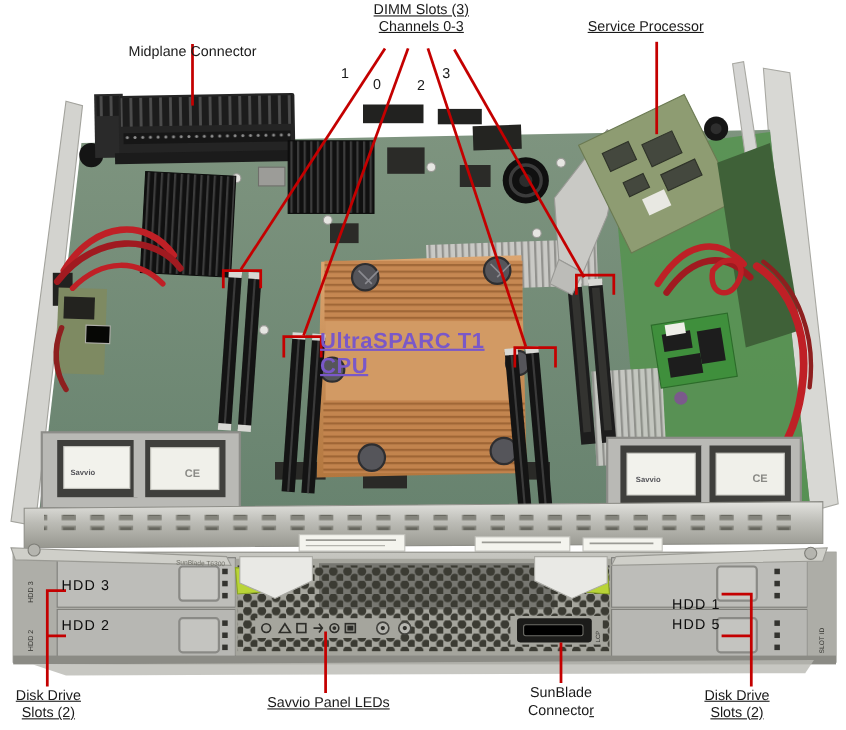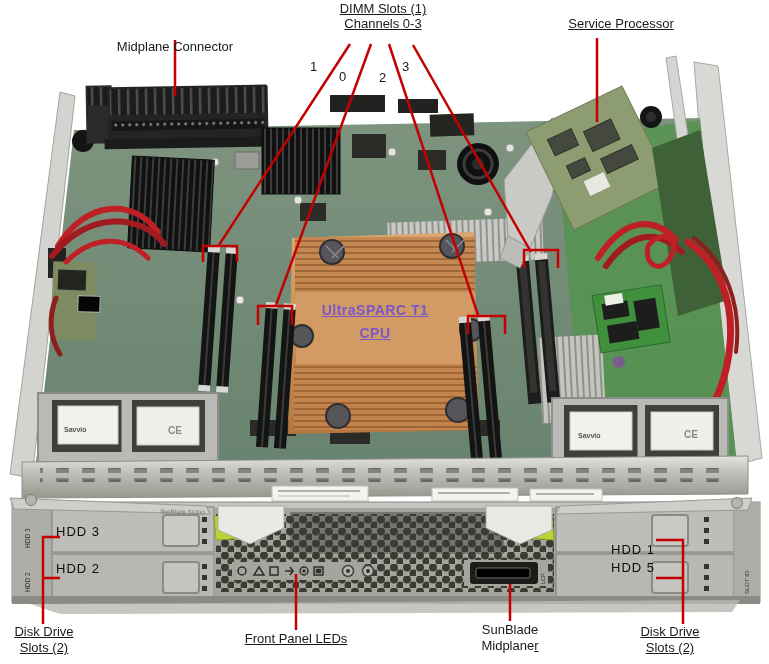"DIMM Slots (1)" div.u { text: 1 -> 3 }
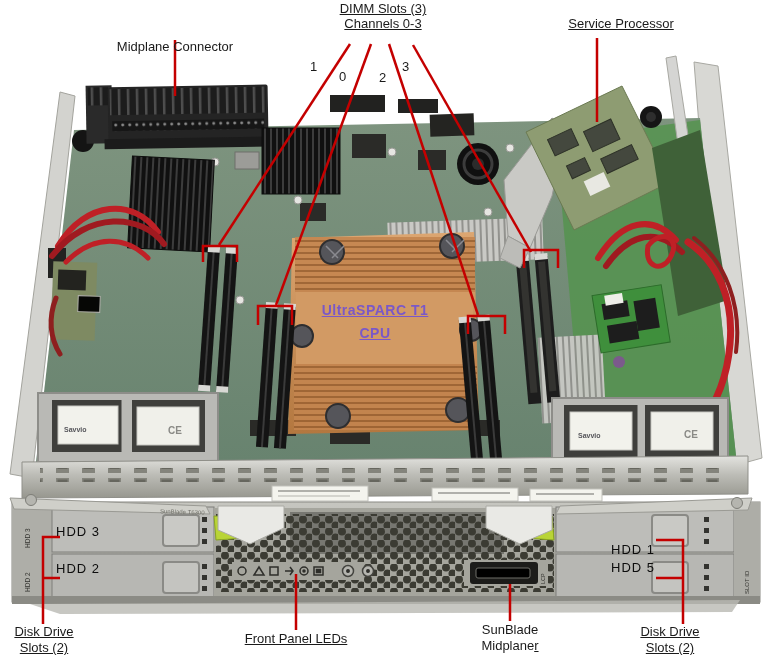"Service Processor" div.label { left: 558px -> 524px }
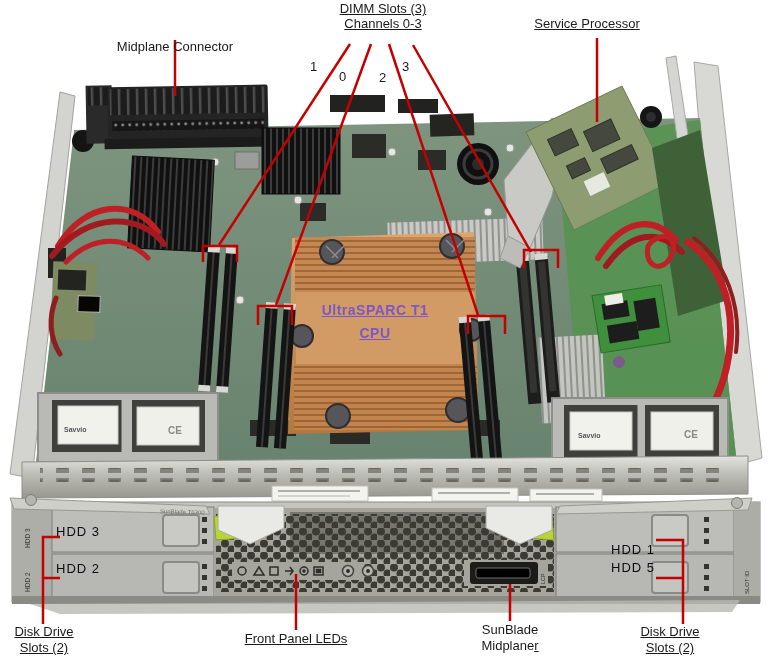"UltraSPARC T1" .cpu-label { font-size: 14px -> 20px; text-align: center -> none }
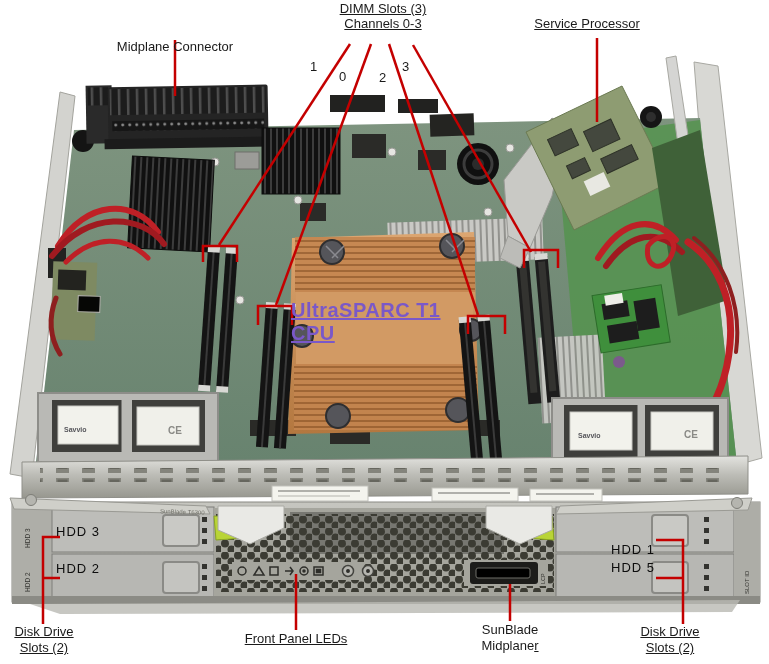"Front Panel LEDs" div.label { text: Front -> Savvio }
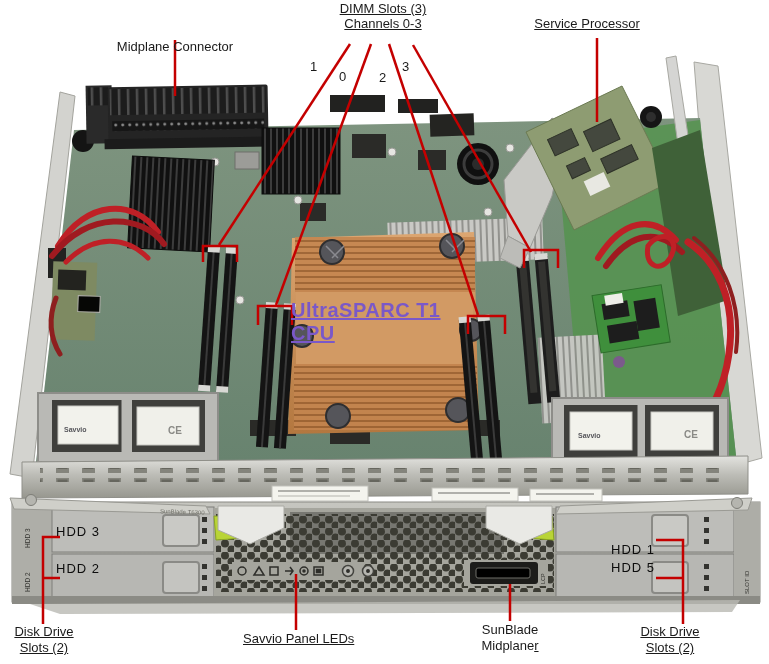"Midplane" span { text: Midplane -> Connecto }
